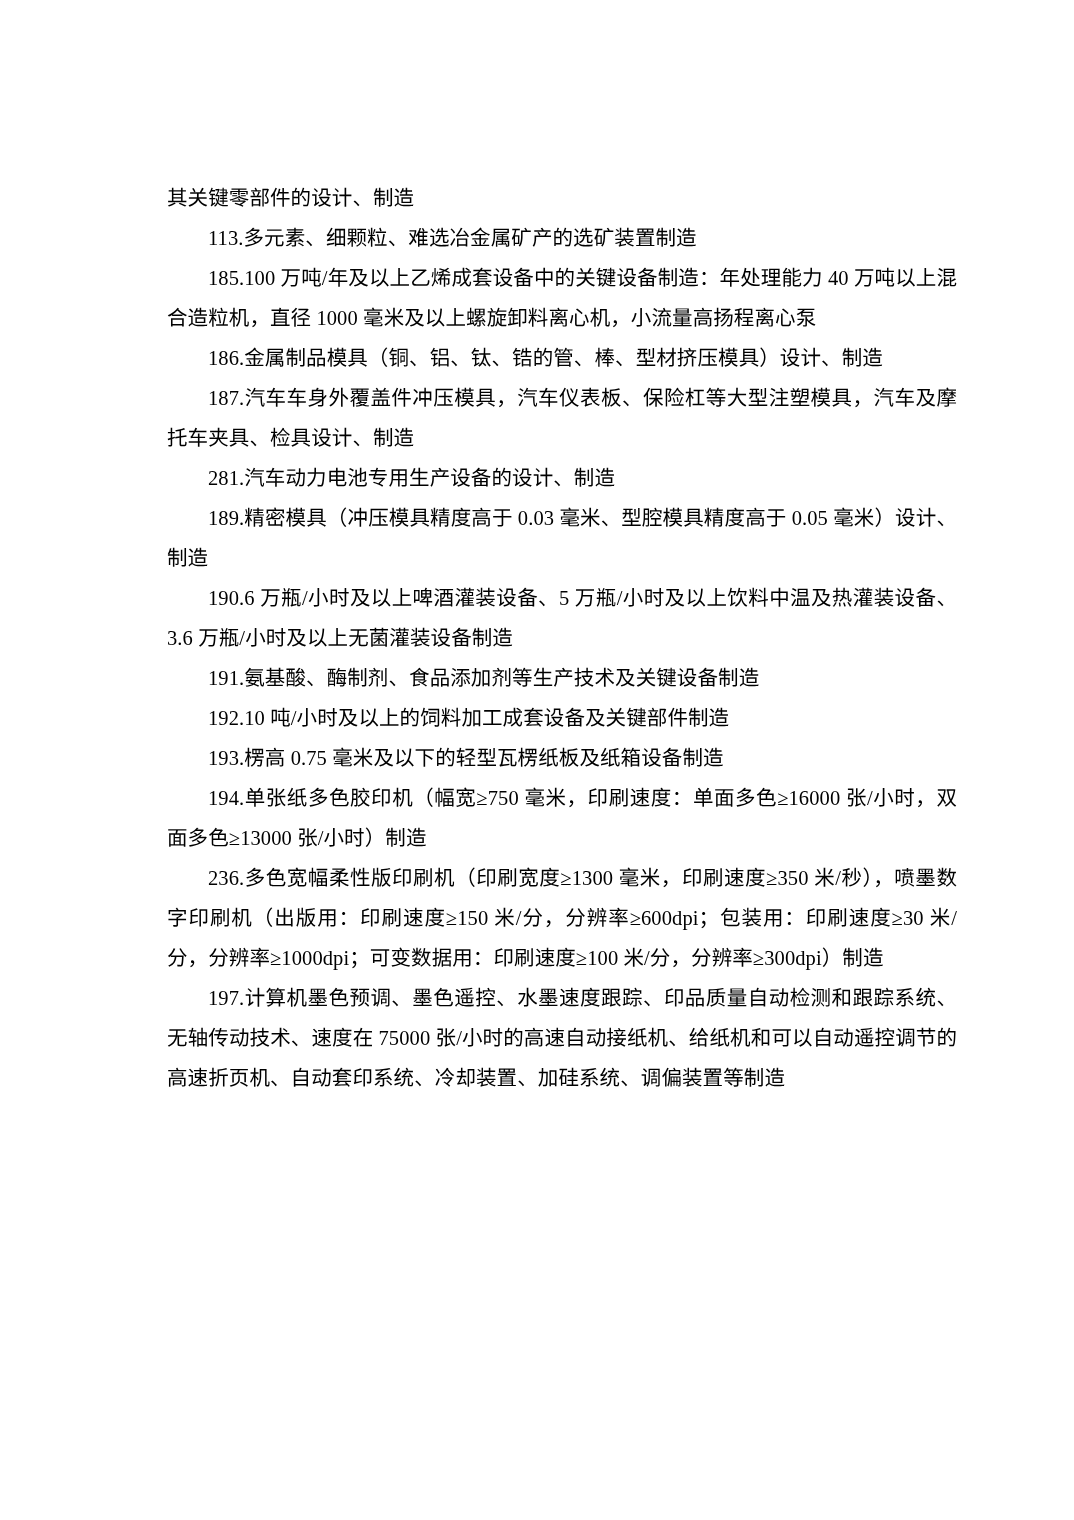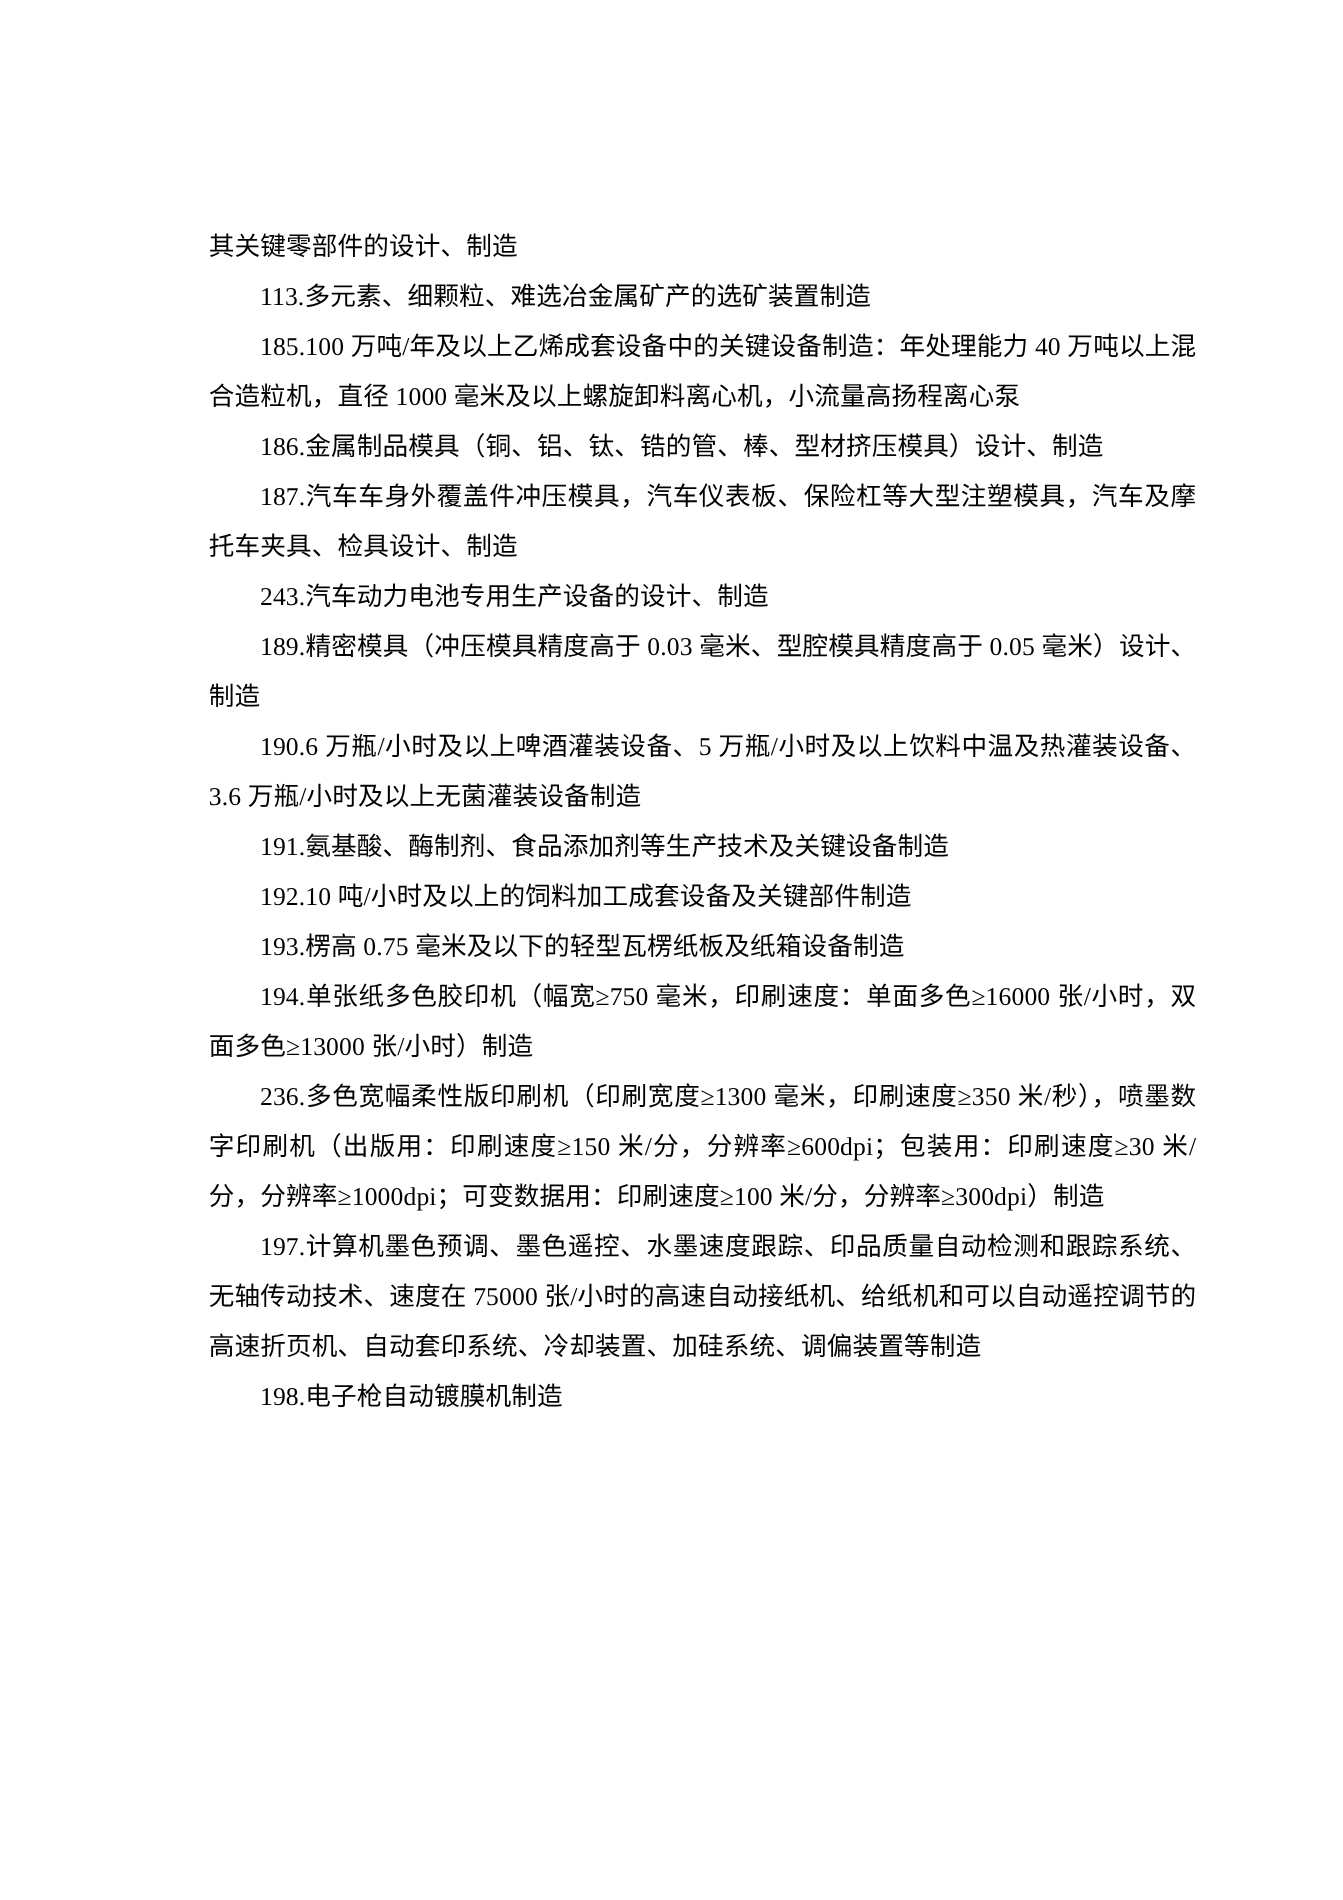"243.汽车动力电池专用生产设备的设计、制造" p.para { text: 243 -> 281 }
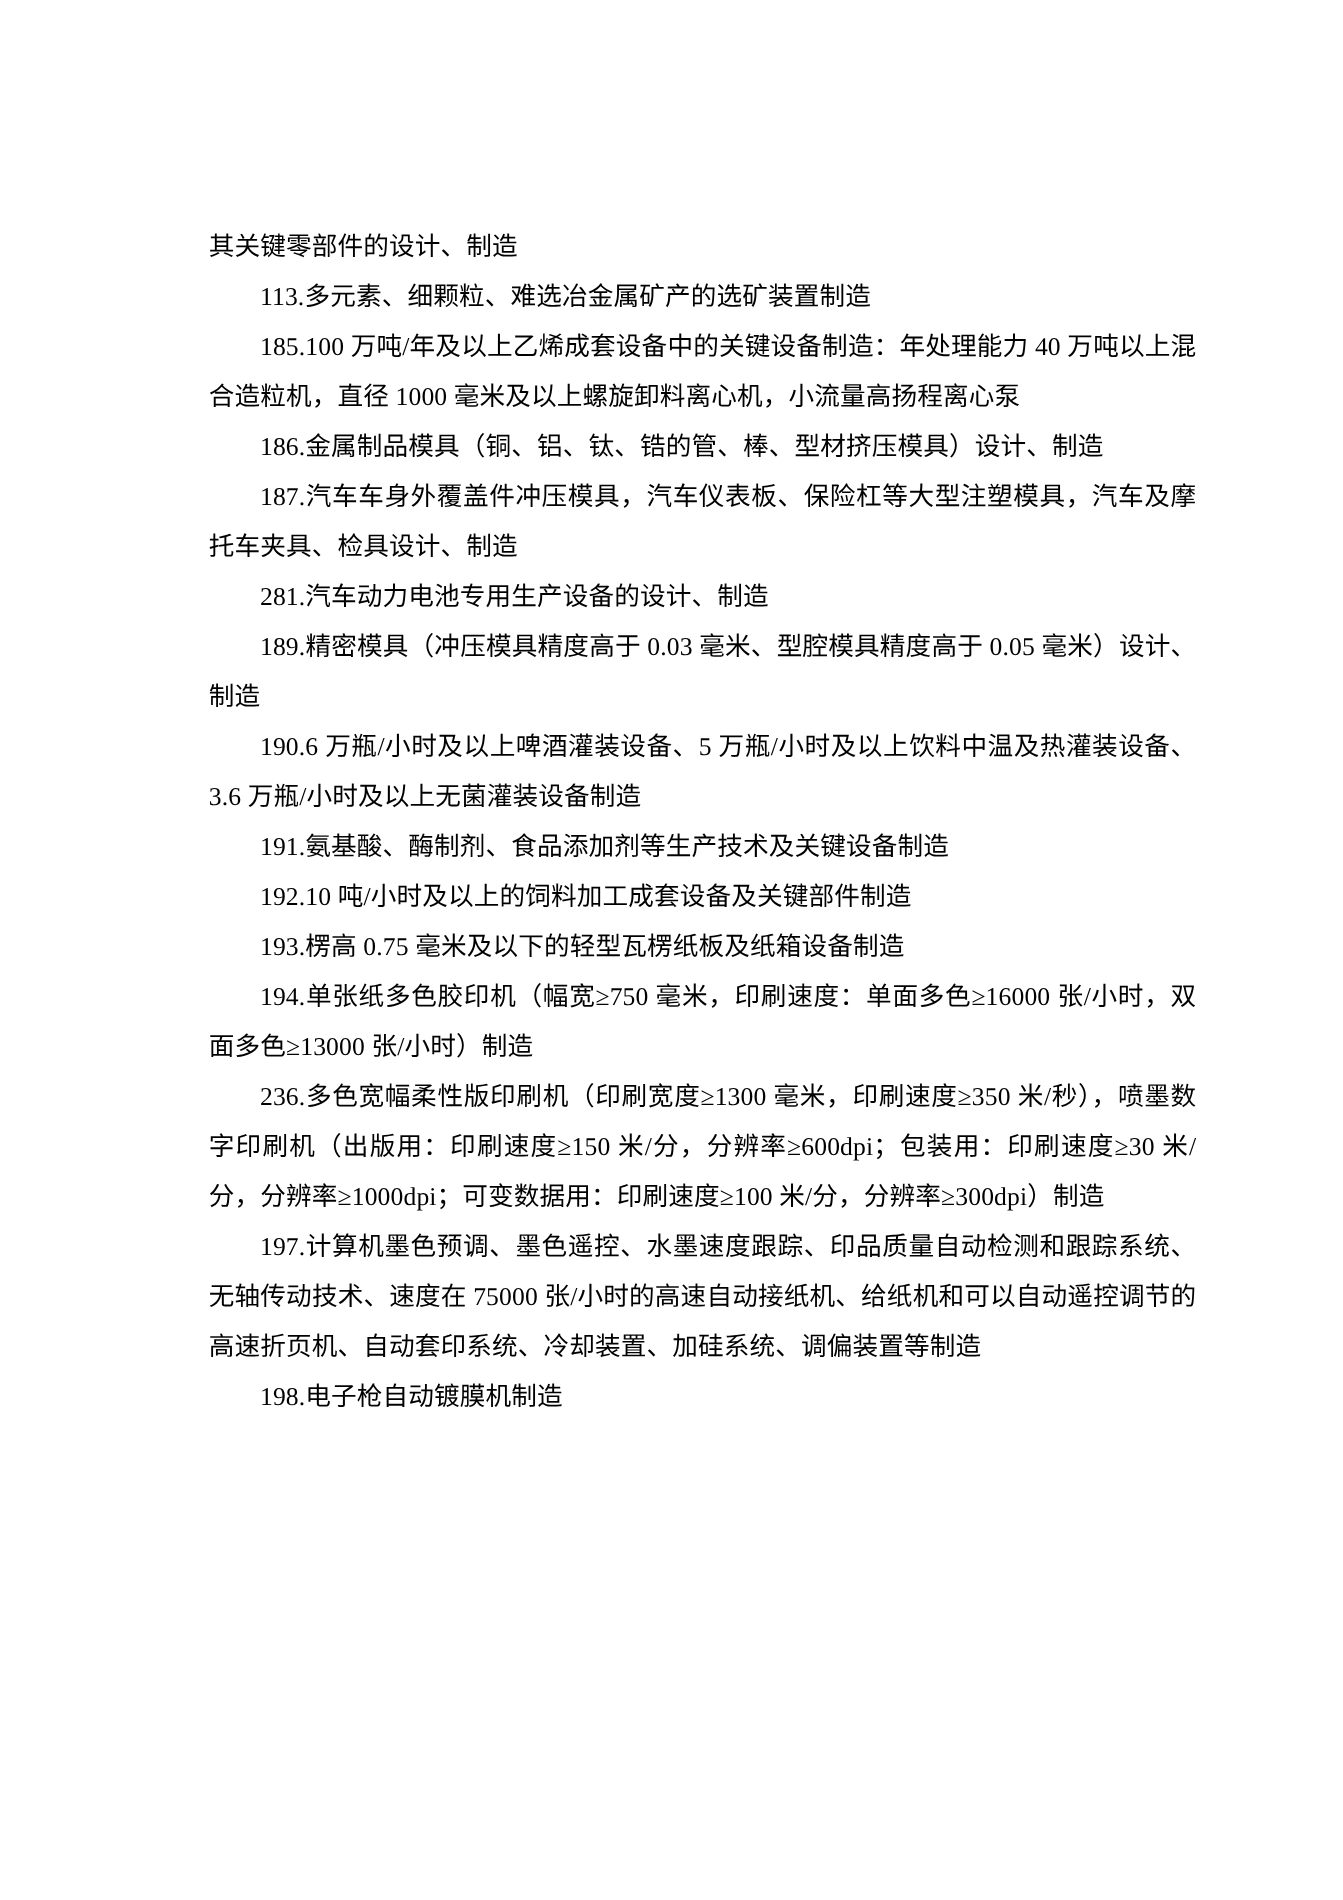"198.电子枪自动镀膜机制造" p.para { html: <p>198.电子枪自动镀膜机制造</p> -> none }
